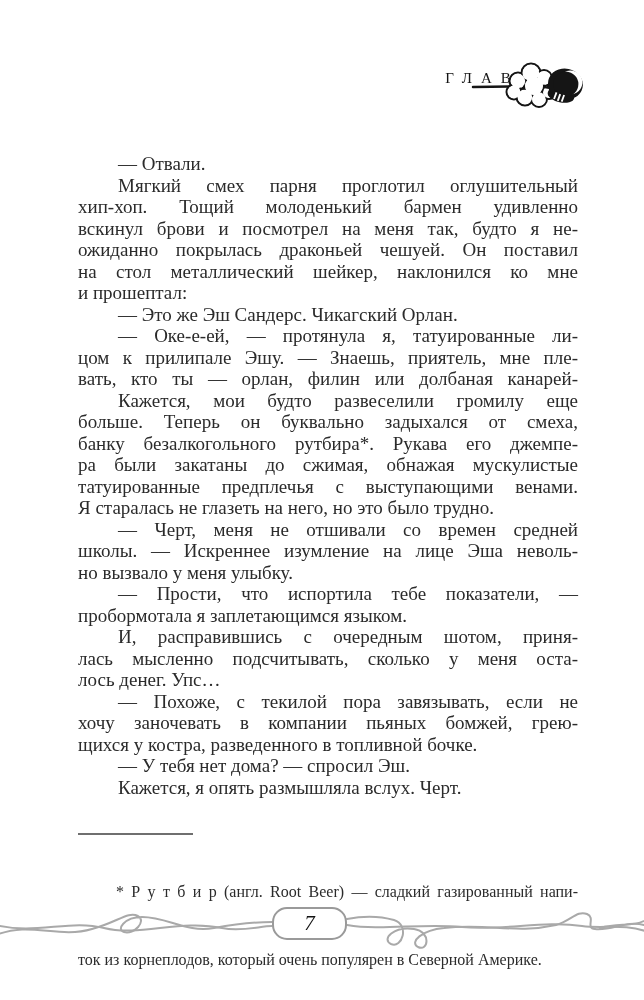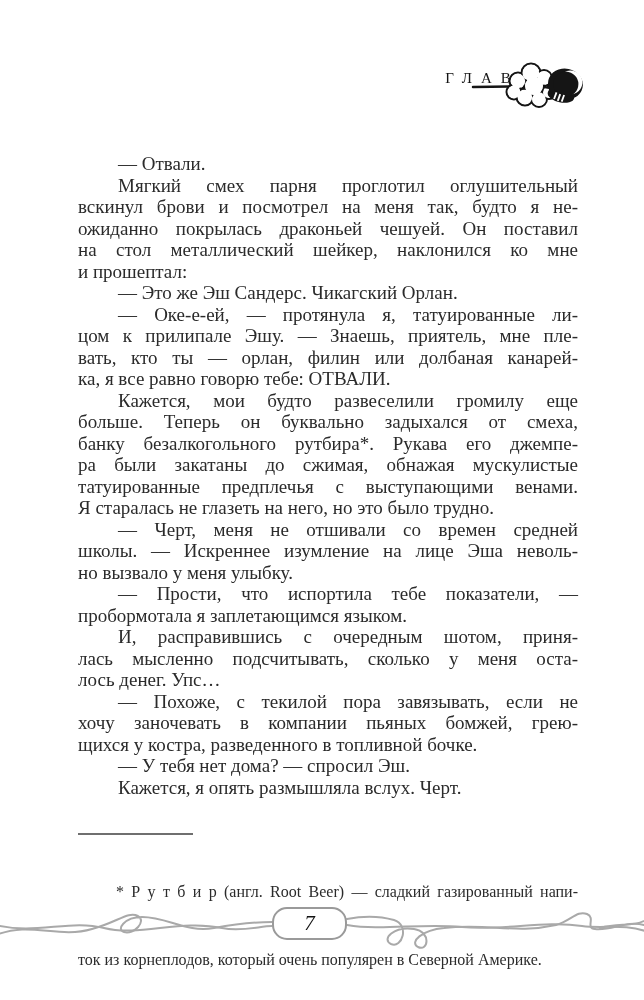"хип-хоп. Тощий молоденький бармен" div.line { html: none -> <div>хип-хоп. Тощий молоденький бармен удивленно</div> }
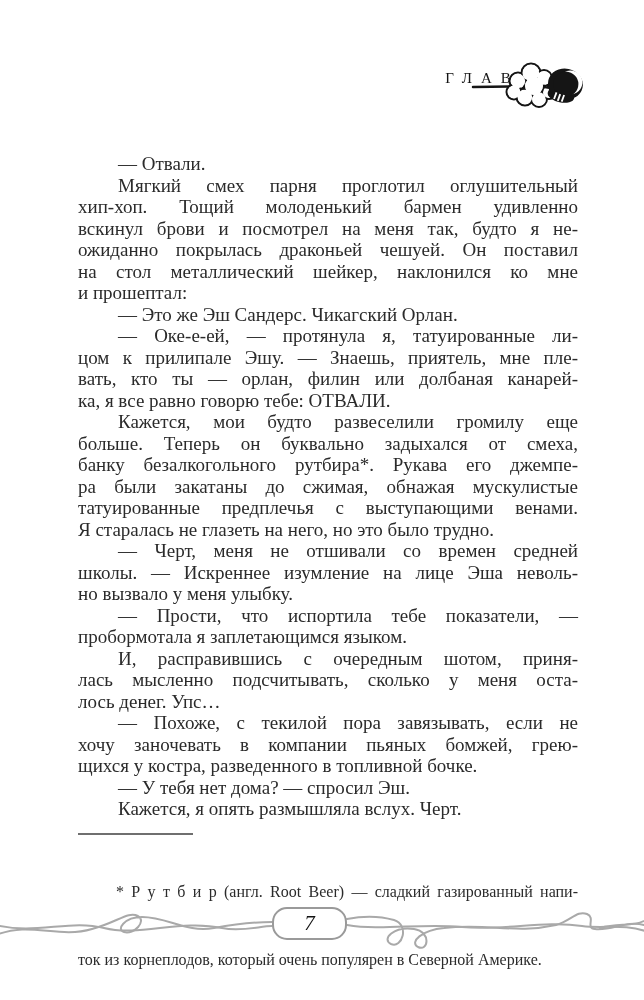"ка, я все равно говорю" div.line { html: <div>ка, я все равно говорю тебе: ОТВАЛИ.</div> -> none }
